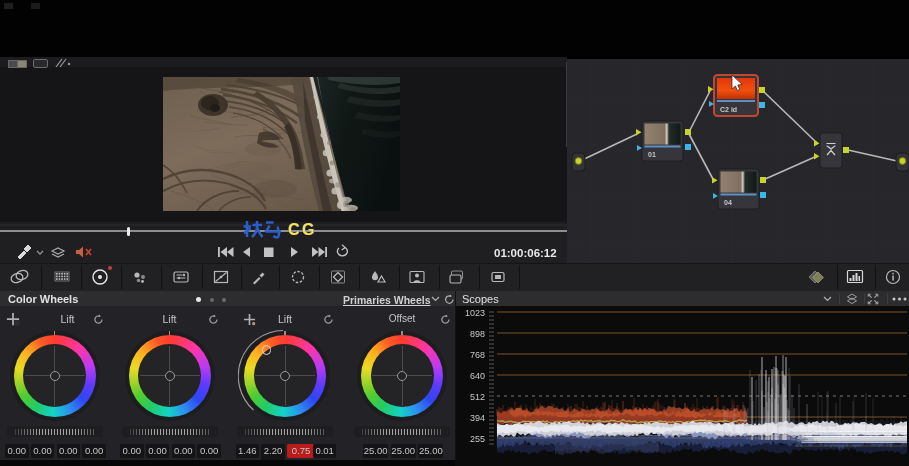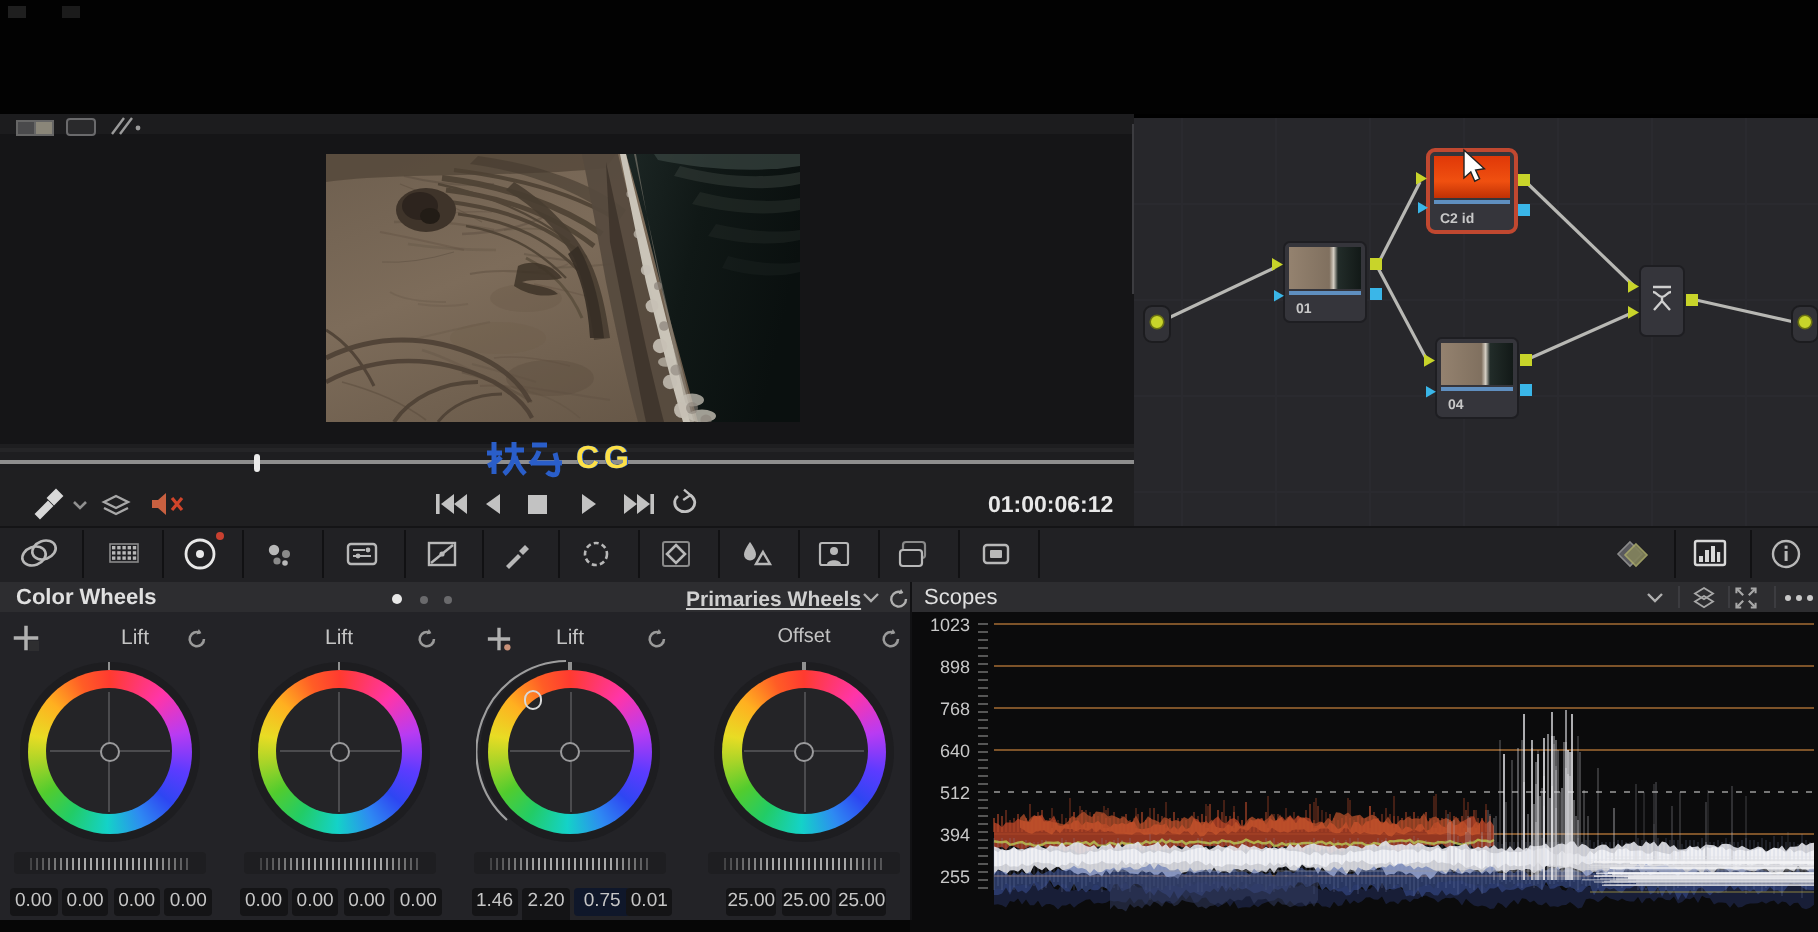"0.75" div.abs { background: #0f172a -> #b91c1c }
